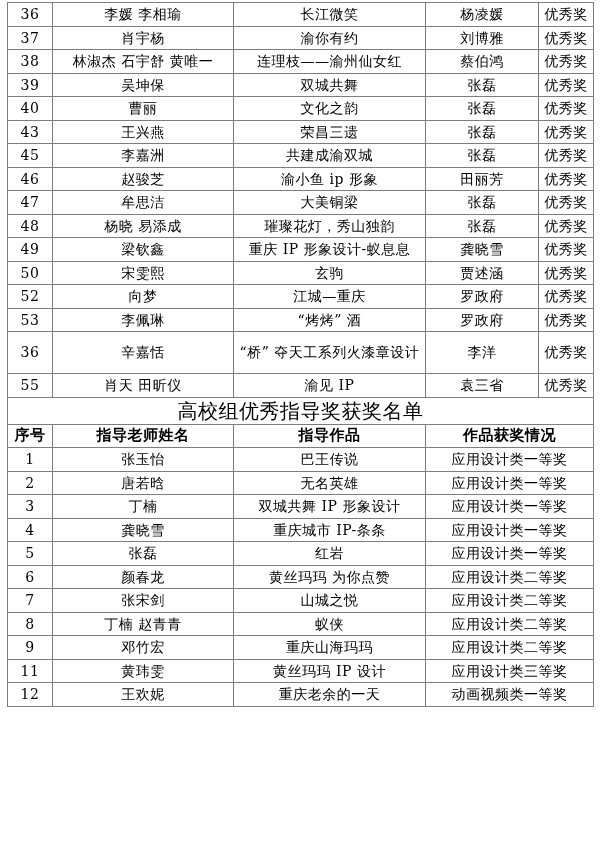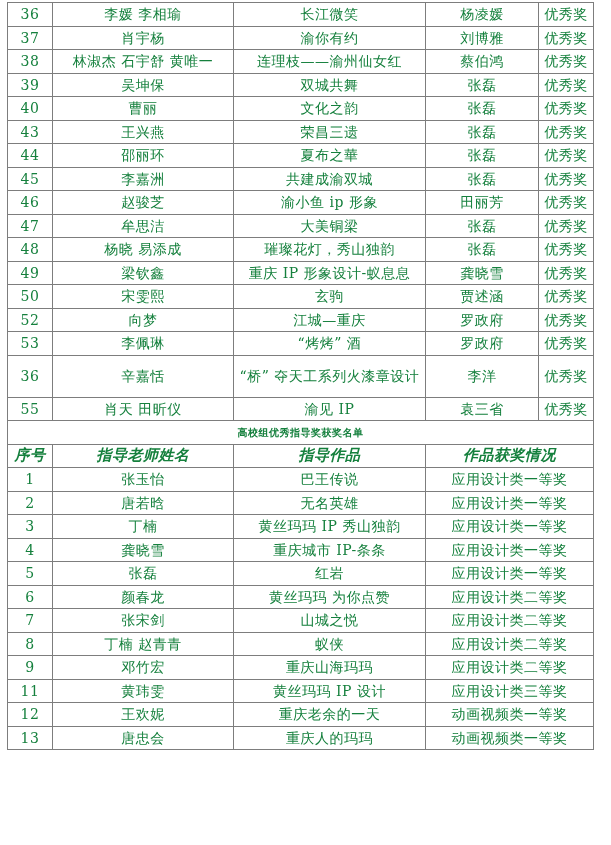"36" table.awards { color: #15803d -> #000000 }
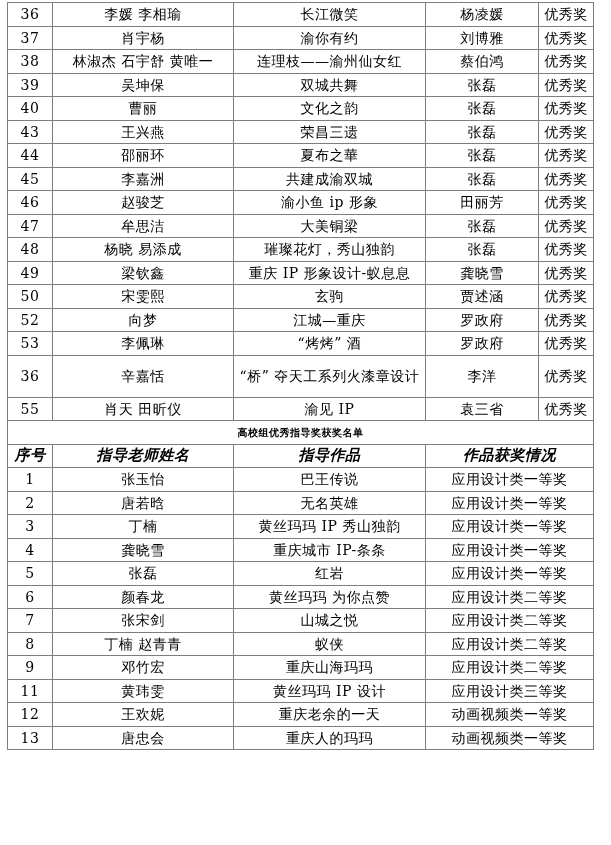"44" tr { html: <tr> <td>44</td> <td>邵丽环</td> <td>夏布之華</td> <td>张磊</td> <td>优秀奖</td> </tr> -> none }
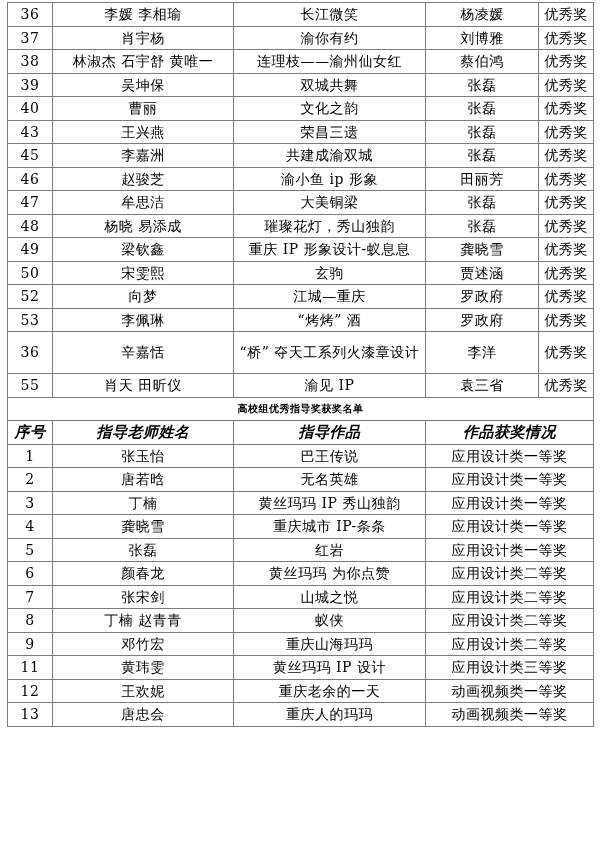"高校组优秀指导奖获奖名单" tr.section-title-row td { font-size: 10px -> 20px; font-weight: bold -> normal }
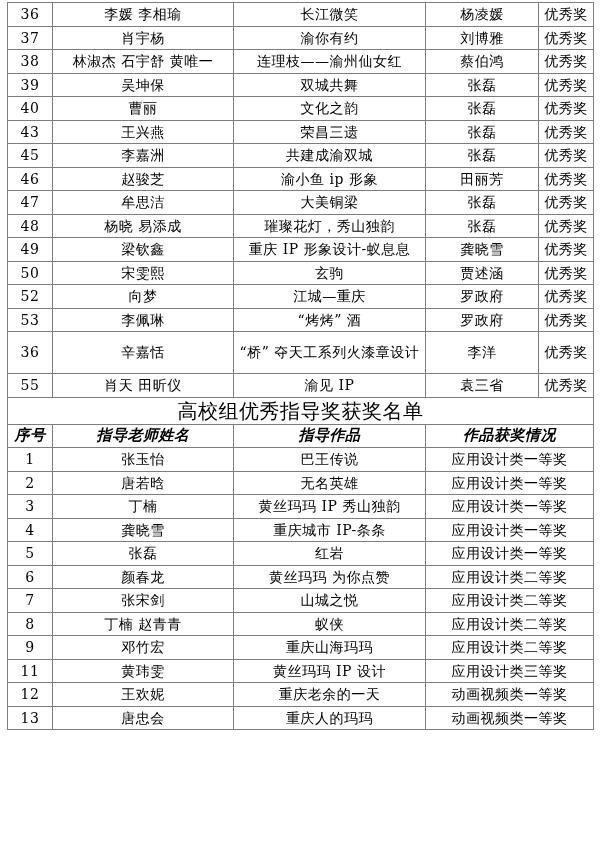"序号" tr.header-row td { font-style: italic -> none }
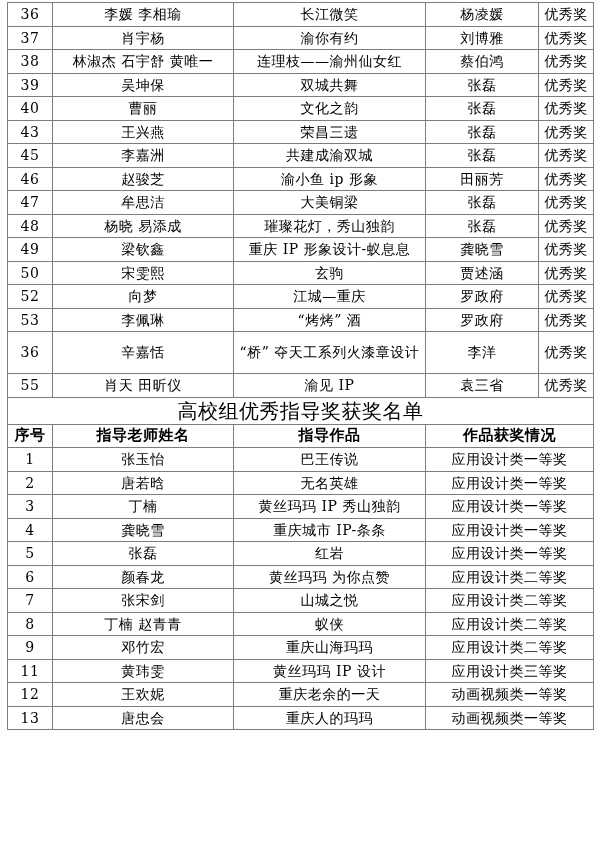"黄丝玛玛 IP 秀山独韵" td { text: 黄丝玛玛 IP 秀山独韵 -> 双城共舞 IP 形象设计 }
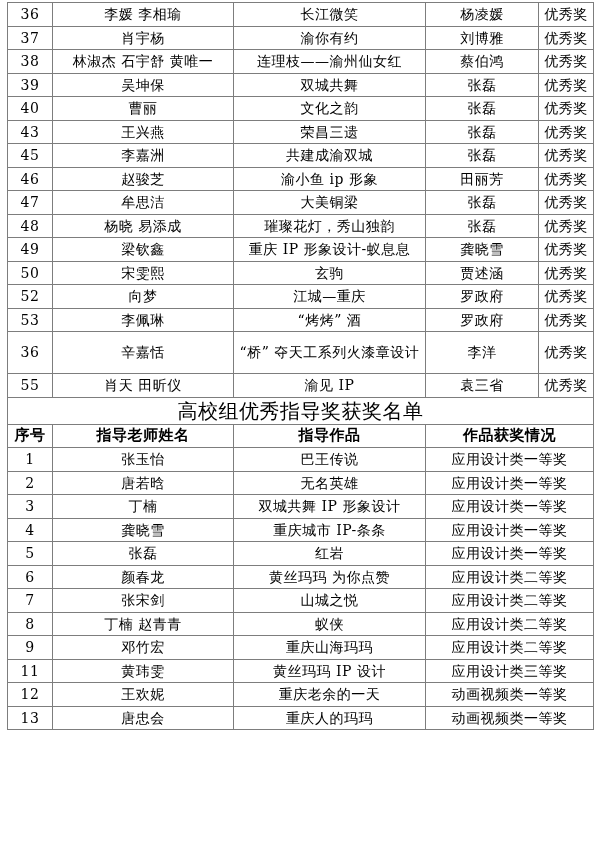"13" tr { html: <tr> <td>13</td> <td>唐忠会</td> <td>重庆人的玛玛</td> <td>动画视频类一等奖</td> </tr> -> none }
